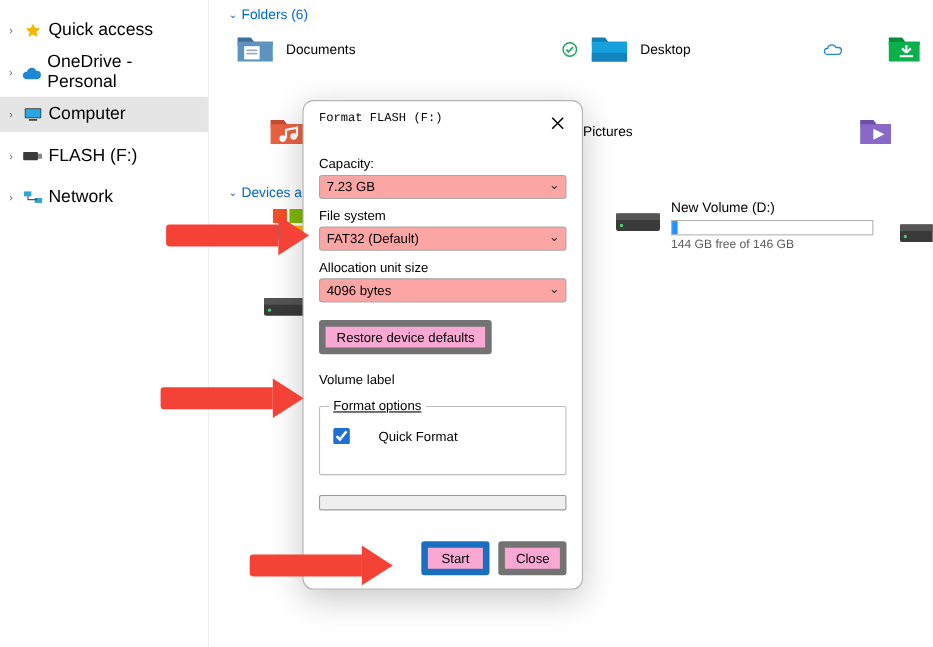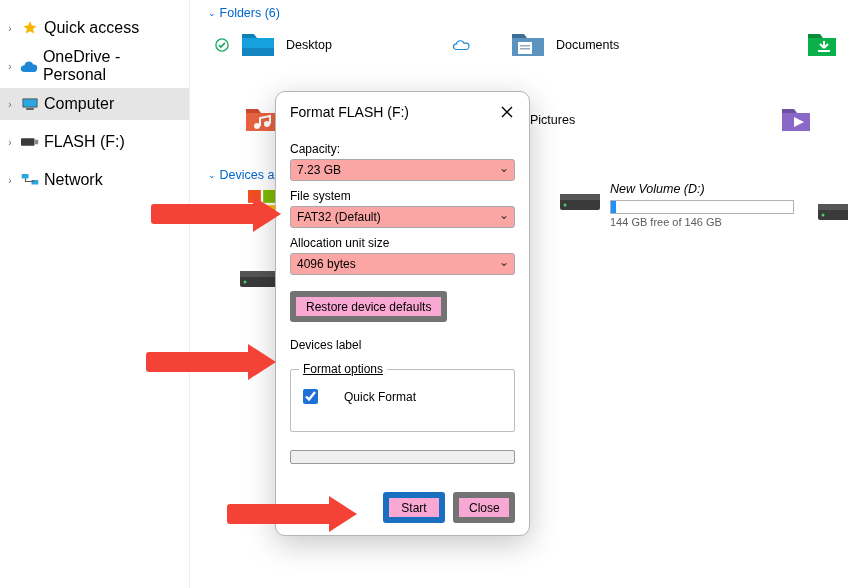"Desktop" div.folder-col { order: before "Documents" -> after "Documents" }
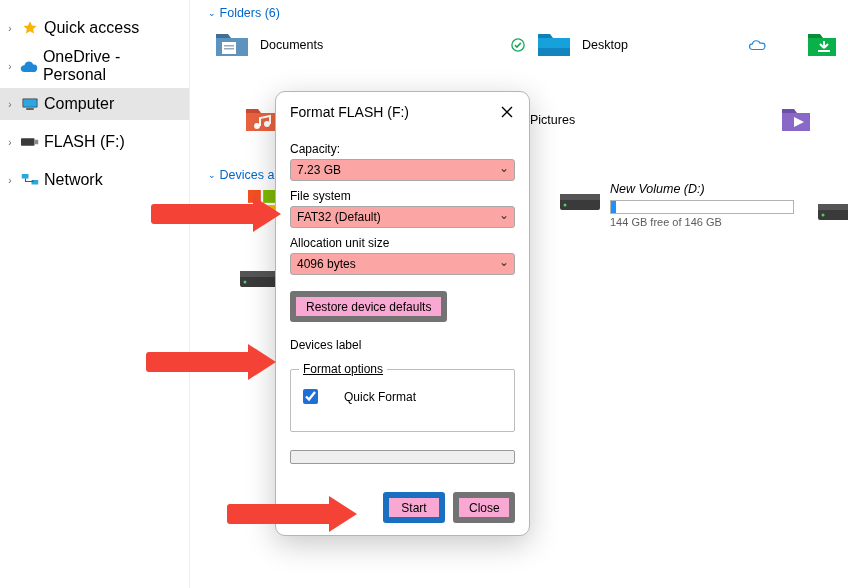"Format FLASH (F:)" .dlg-title { align-items: center -> none; font-family: none -> Liberation Mono, monospace; font-size: 14px -> 11px }
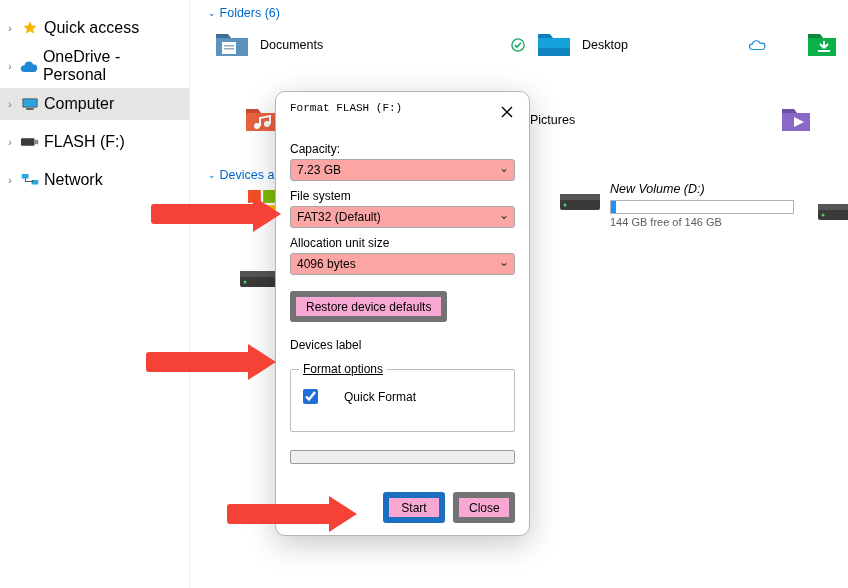"New Volume (D:)" .vol-label { font-style: italic -> none }
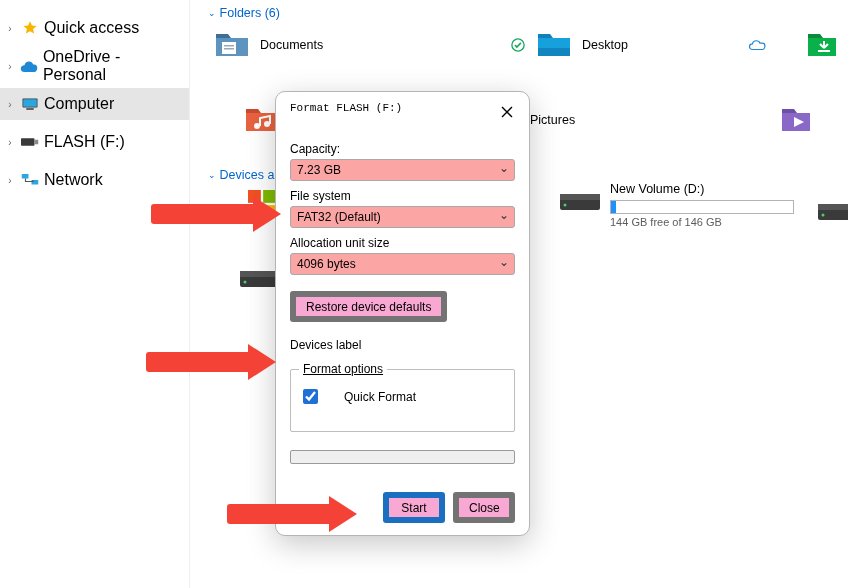"Devices label" div.dlg-label { text: Devices -> Volume }
